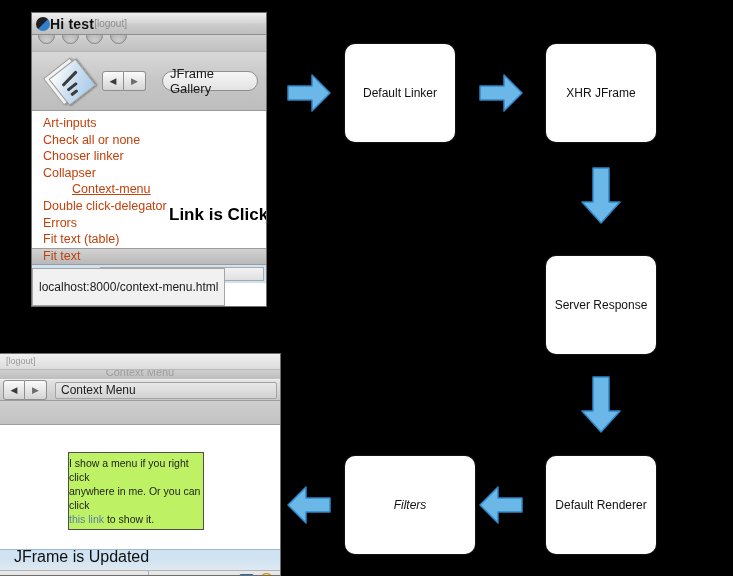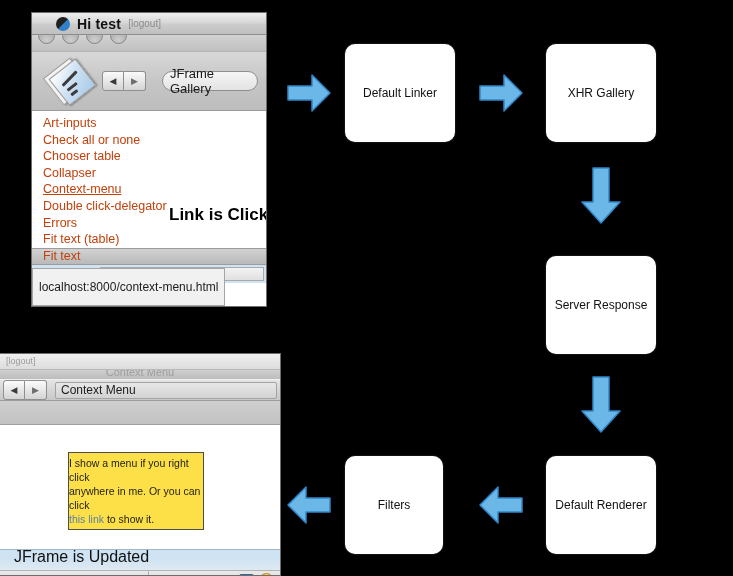"Hi test" .titlebar { gap: 7px -> none; padding-left: 24px -> 4px }
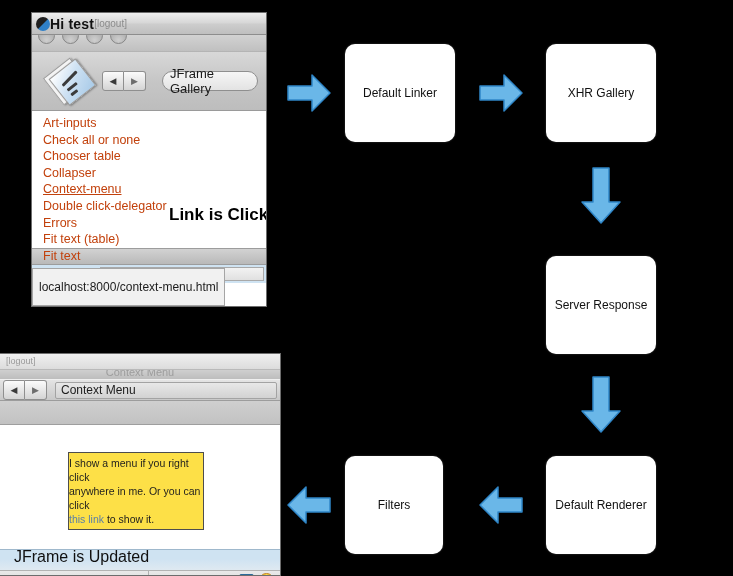"XHR Gallery" span { text: Gallery -> JFrame }
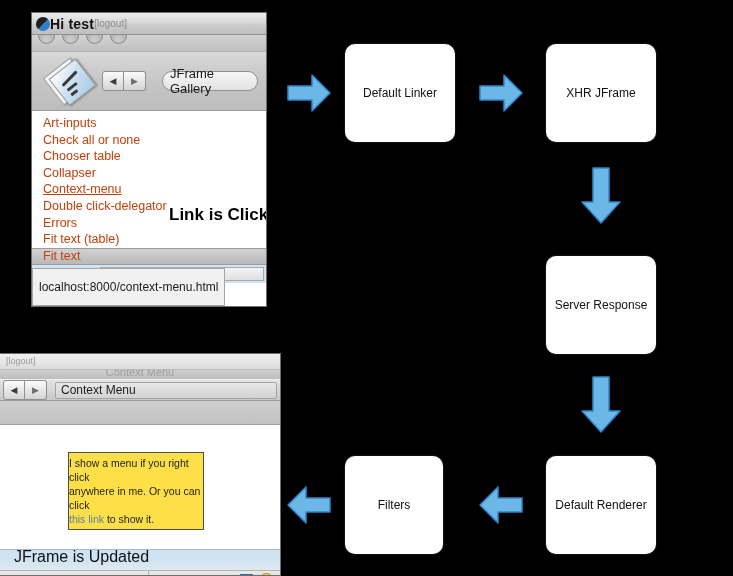"Chooser table" div.link-item { text: table -> linker }
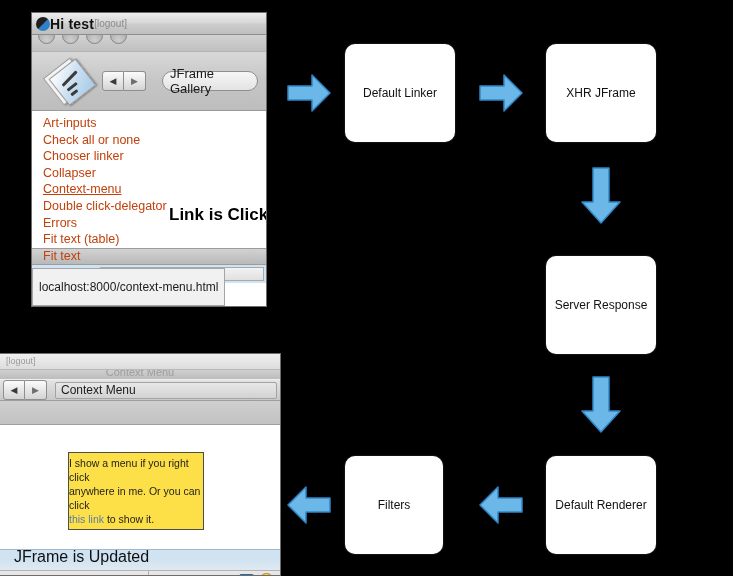"Context-menu" .link-item.underline { margin-left: none -> 29px }
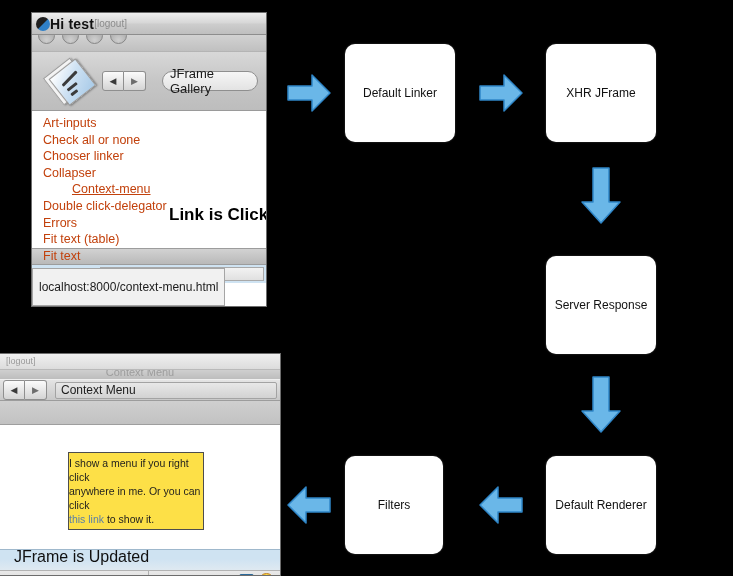"I show a menu if" .ctx-box { background: #fde047 -> #bef264 }
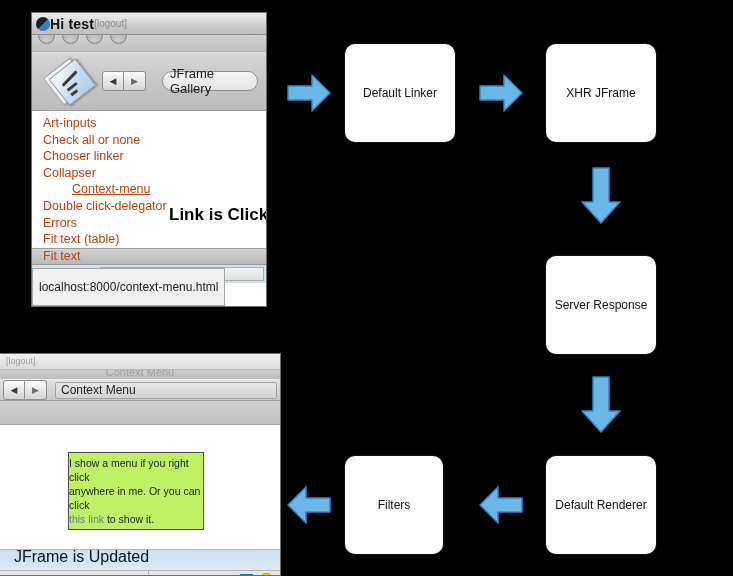"Filters" div.flow-box { font-style: none -> italic; width: 98px -> 130px }
